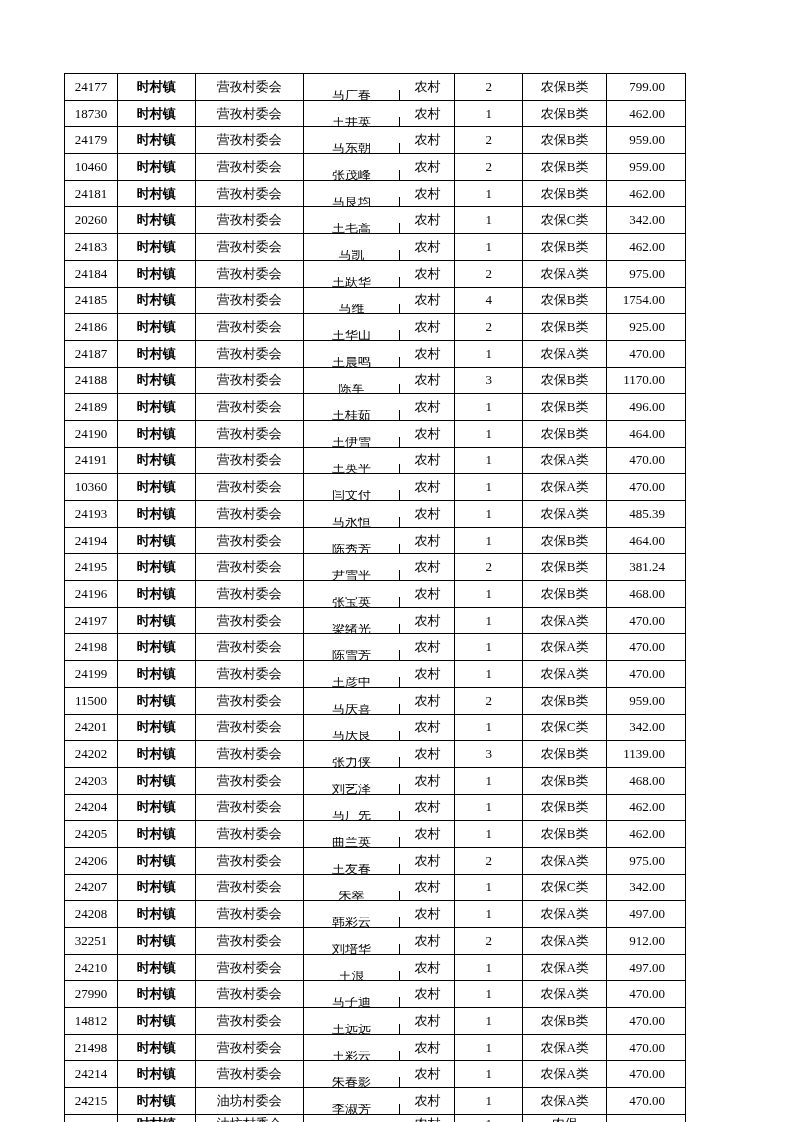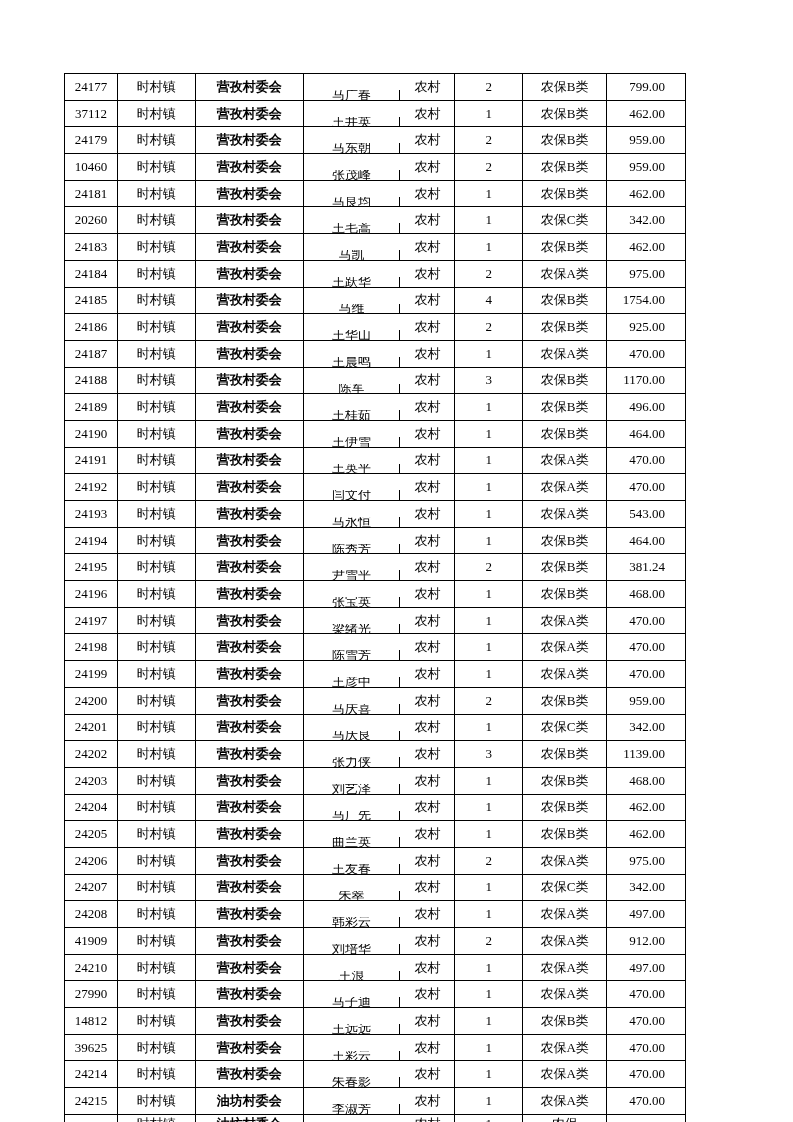"时村镇" .col-town { font-weight: none -> bold }
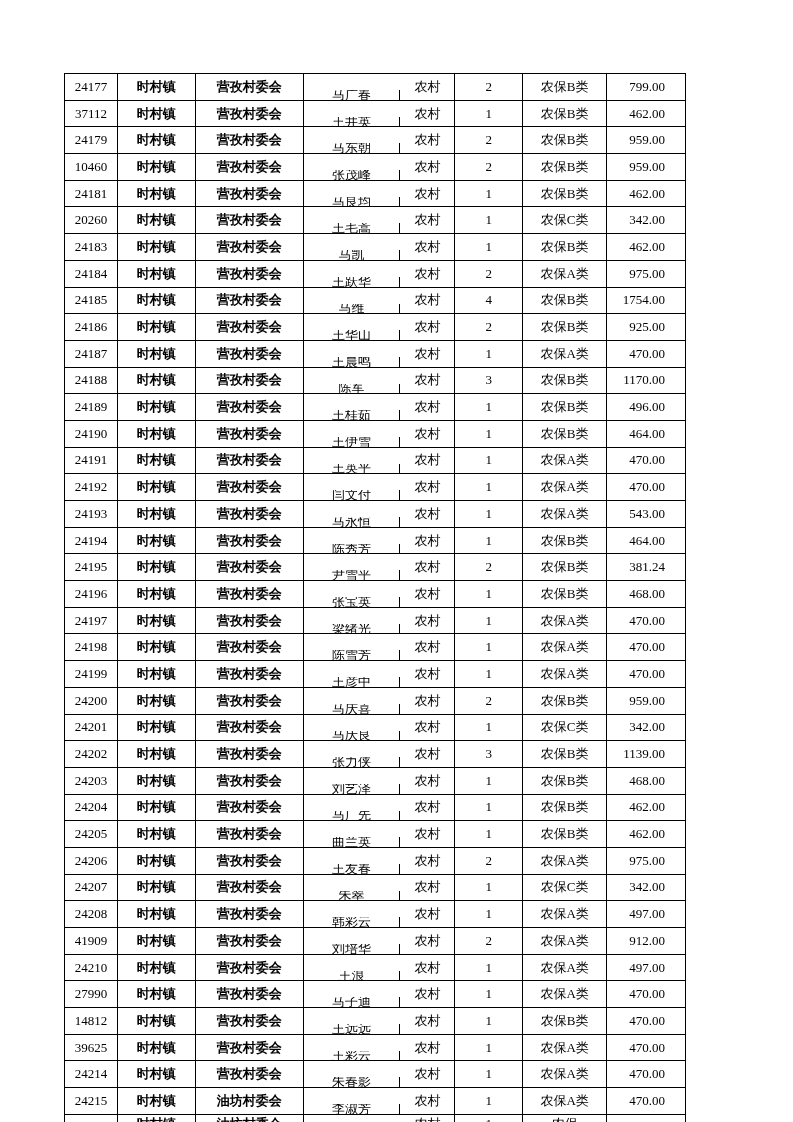"营孜村委会" .col-village { font-weight: bold -> none }
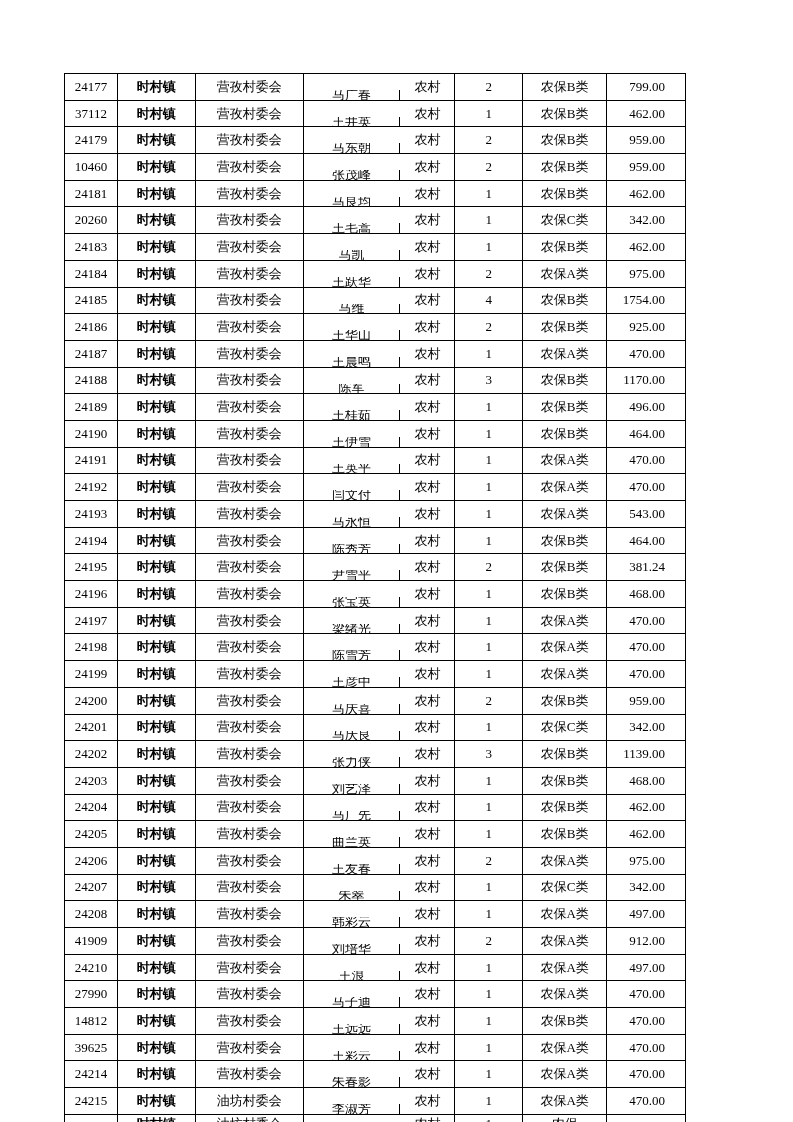"37112" div.cell { text: 37112 -> 18730 }
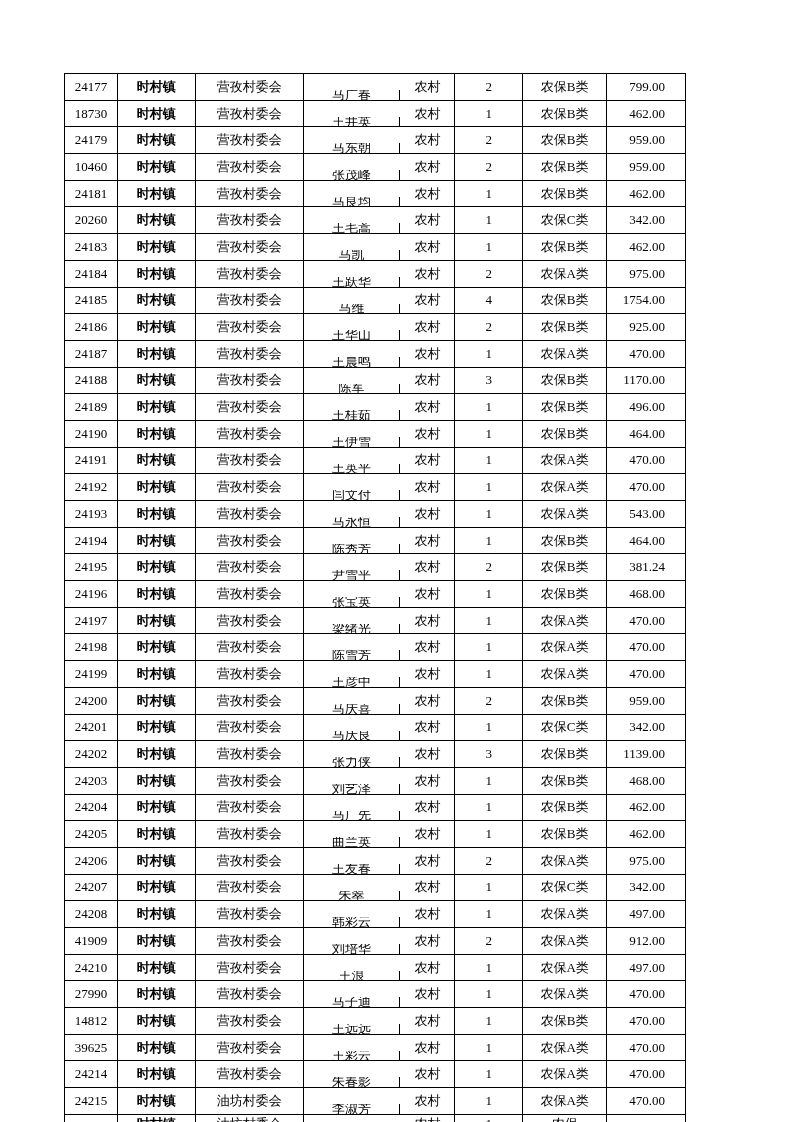"24192" div.cell { text: 24192 -> 10360 }
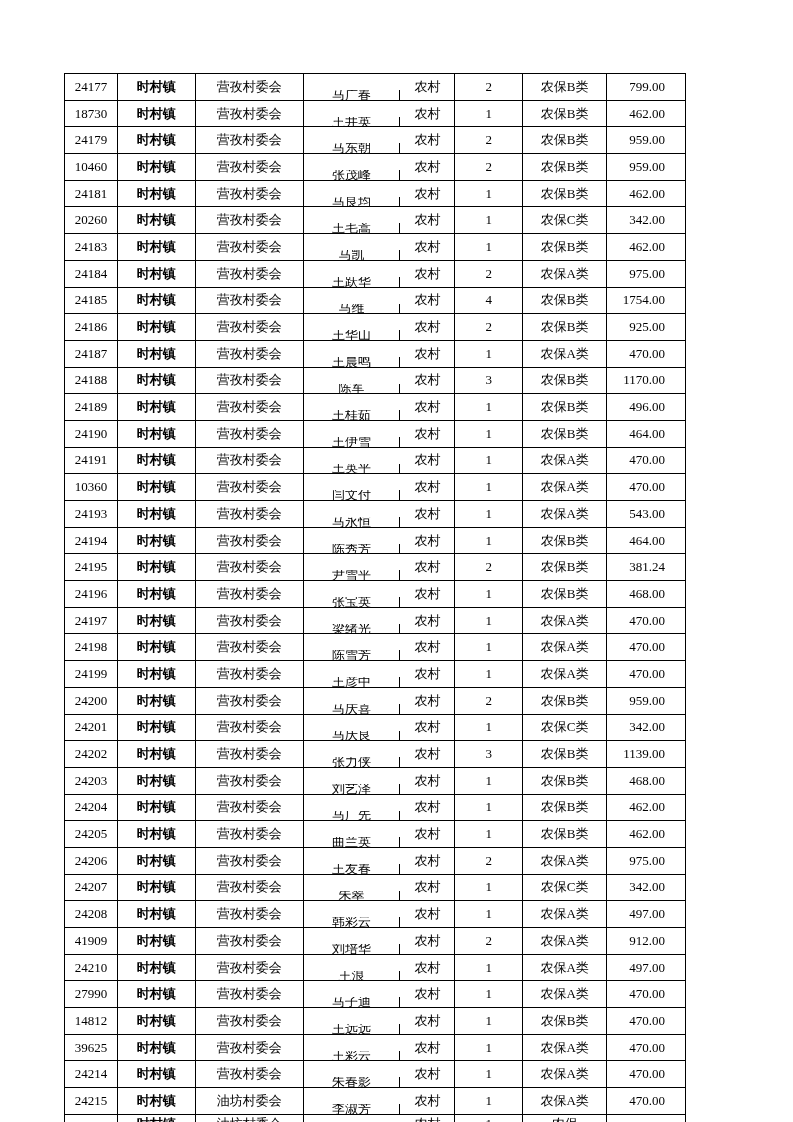"543.00" div.cell { text: 543.00 -> 485.39 }
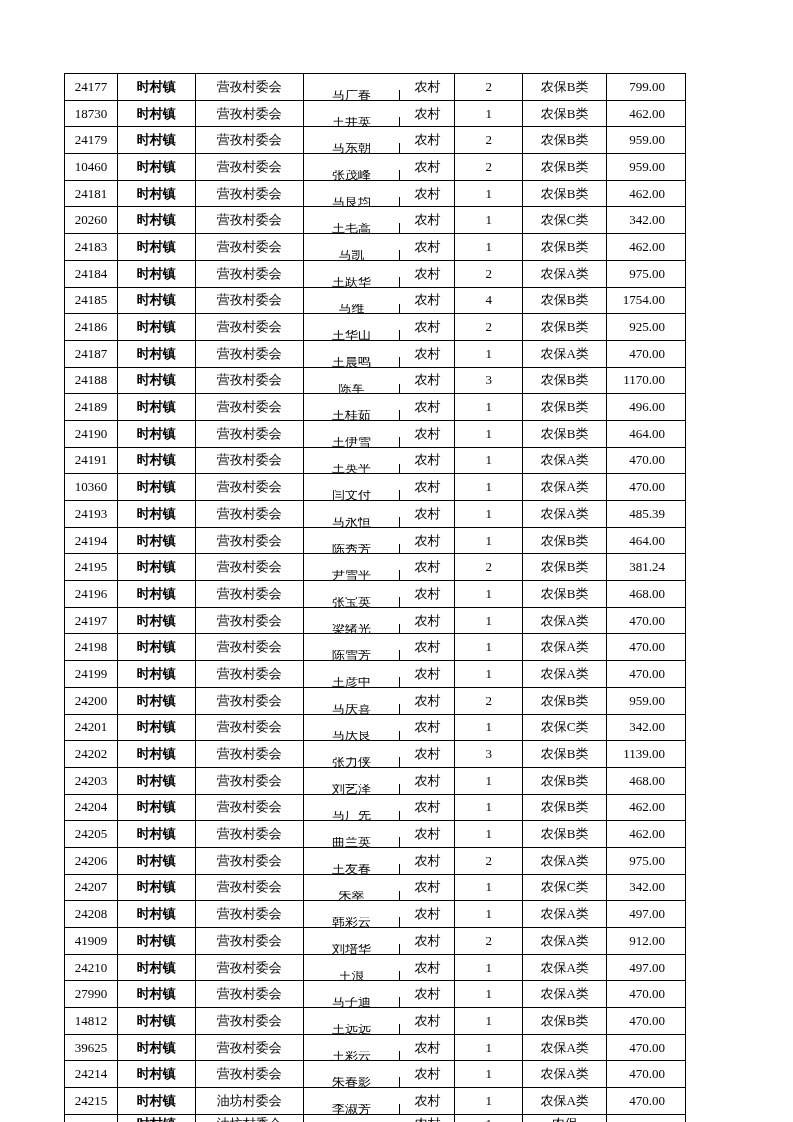"24200" div.cell { text: 24200 -> 11500 }
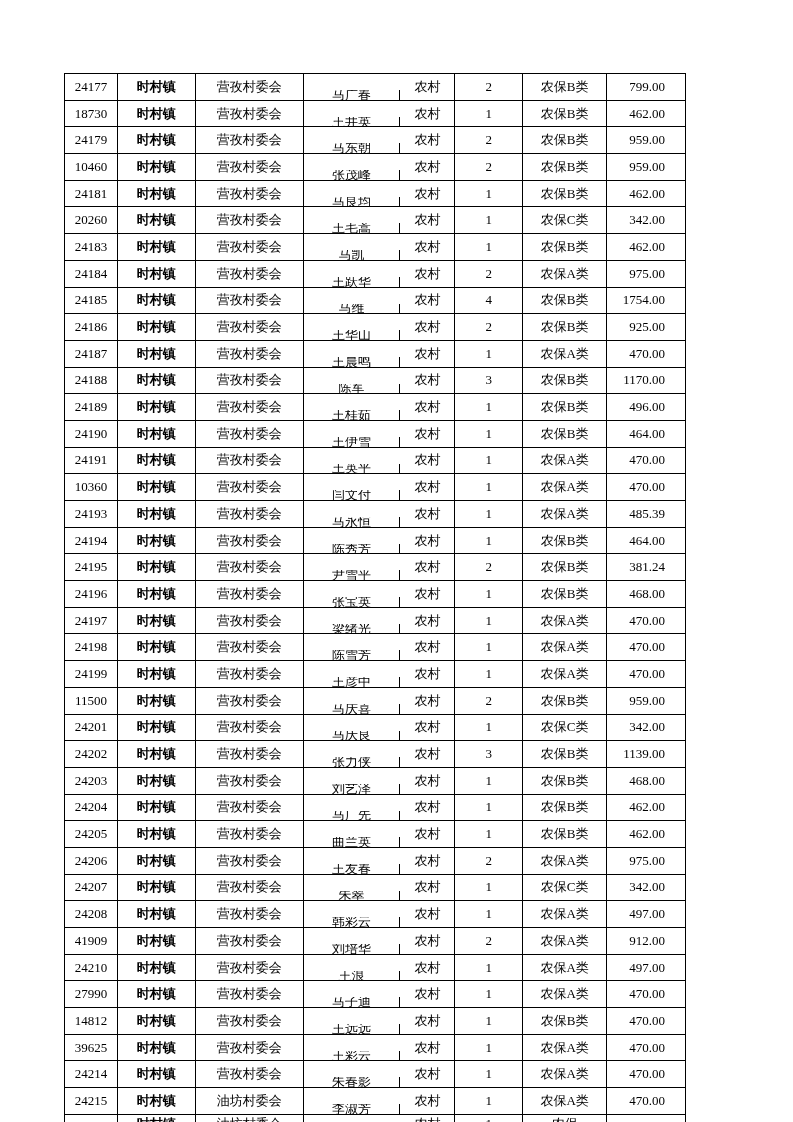"41909" div.cell { text: 41909 -> 32251 }
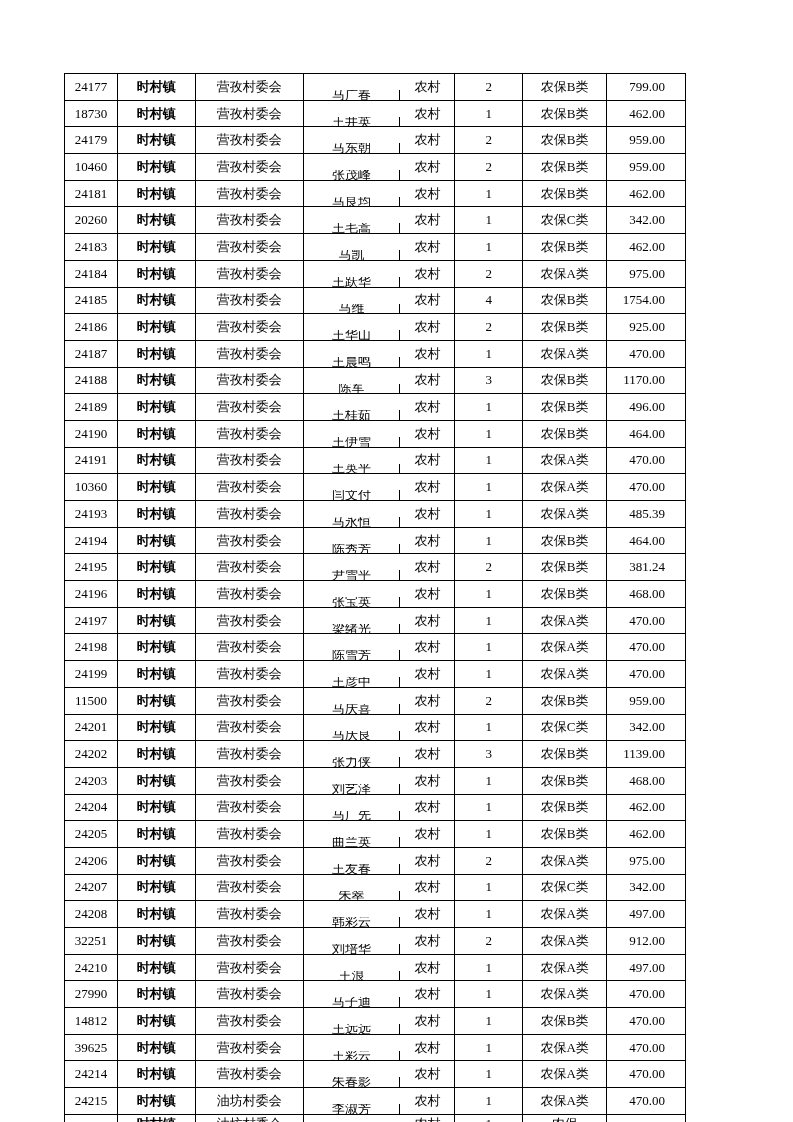"39625" div.cell { text: 39625 -> 21498 }
